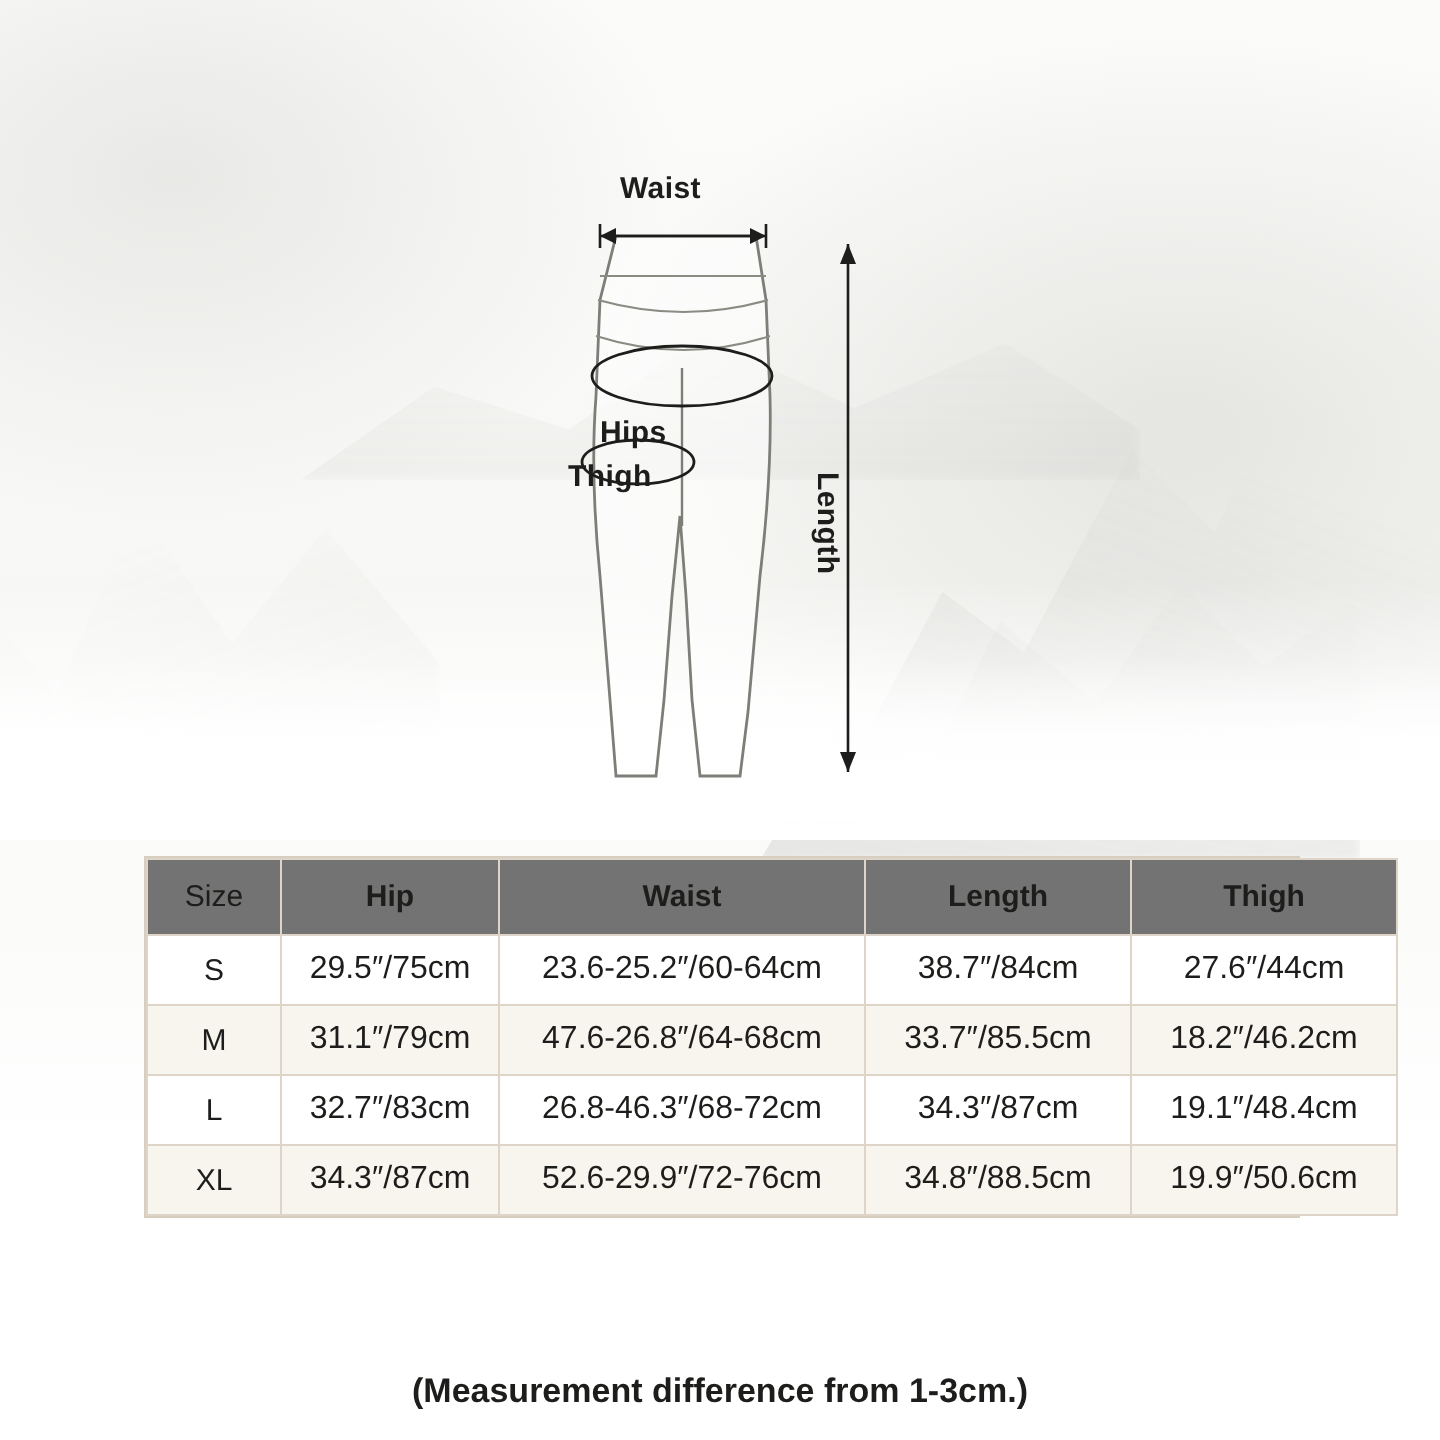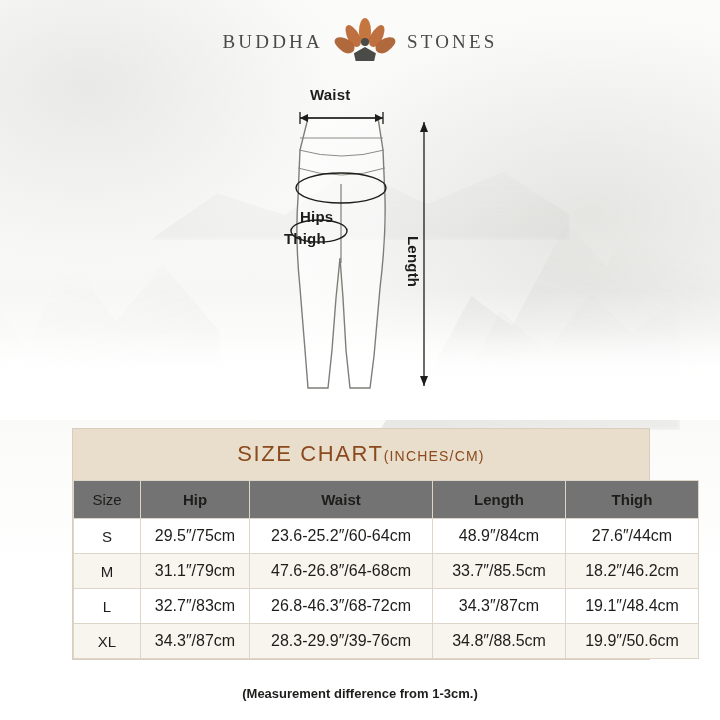"BUDDHA" div.brand { html: <div> <span>BUDDHA</span> <span> <span></span> <span></span> <span></span> <span></span> <span></span> <span> <span></span> <span></span> </span> </span> <span>STONES</span> </div> -> none }
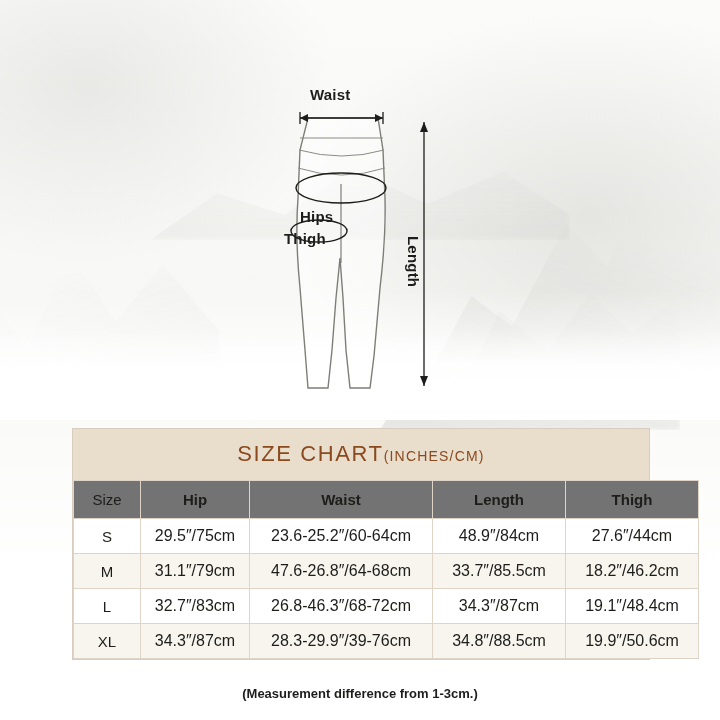"SIZE CHART(INCHES/CM)" div.chart-title { html: <div> <span>SIZE CHART</span><span>(INCHES/CM)</span> </div> -> none }
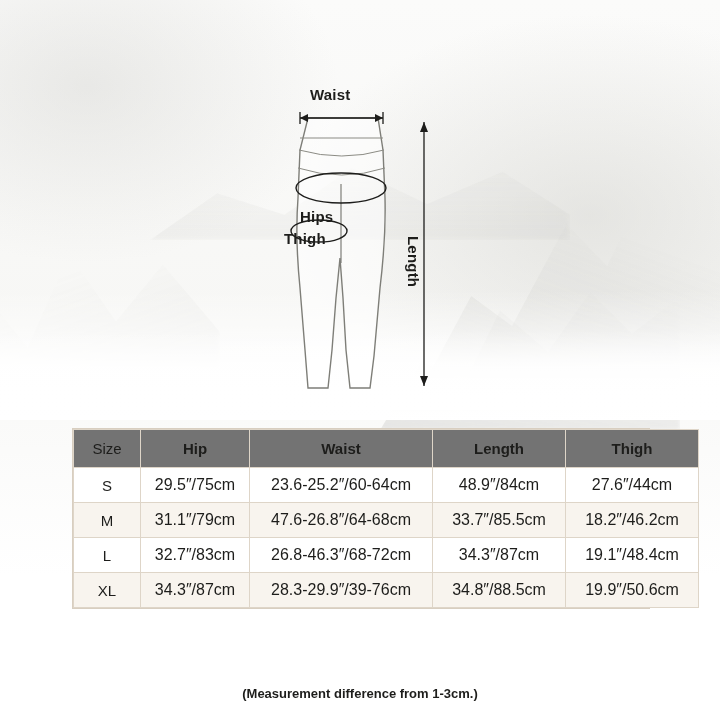"48.9″/84cm" td.val { text: 48.9 -> 38.7 }
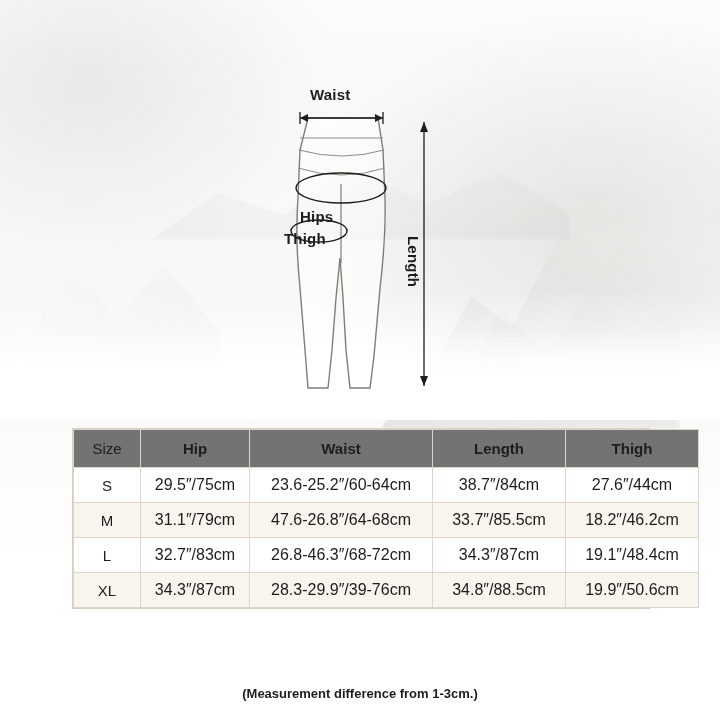"28.3-29.9″/39-76cm" td.val { text: 28.3-29.9″/39-76cm -> 52.6-29.9″/72-76cm }
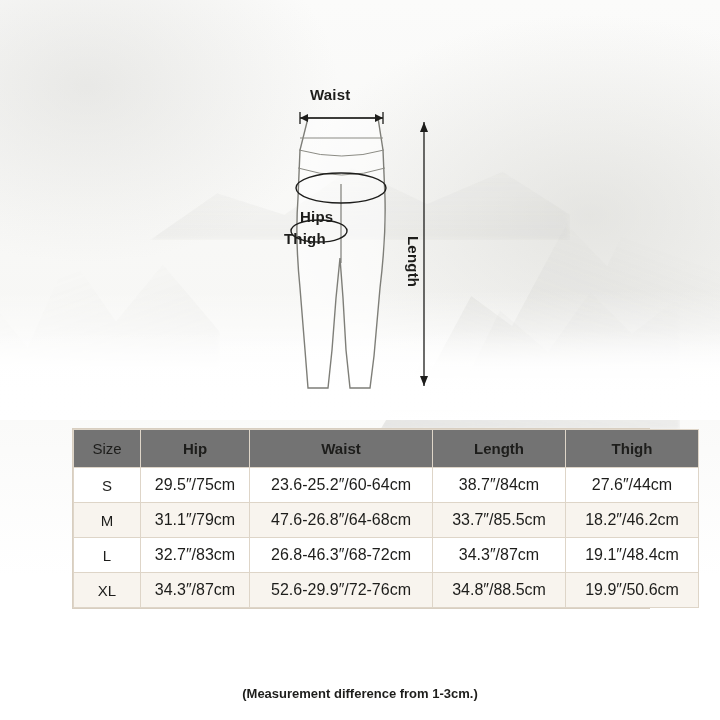"(Measurement difference from 1-3cm.)" .footnote { font-size: 13px -> 17px }
